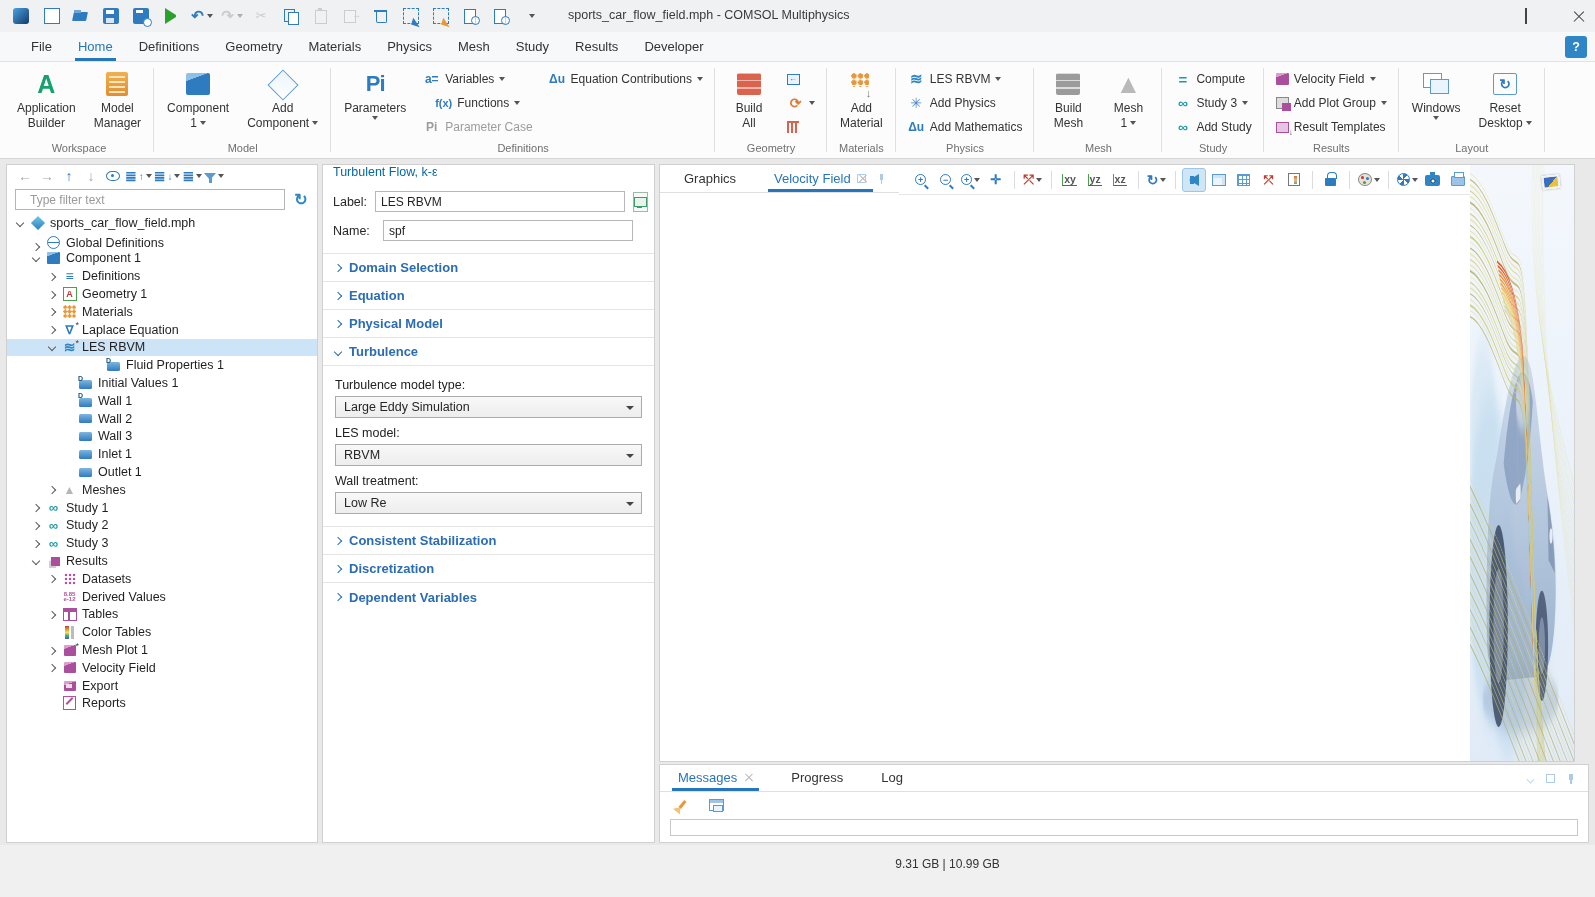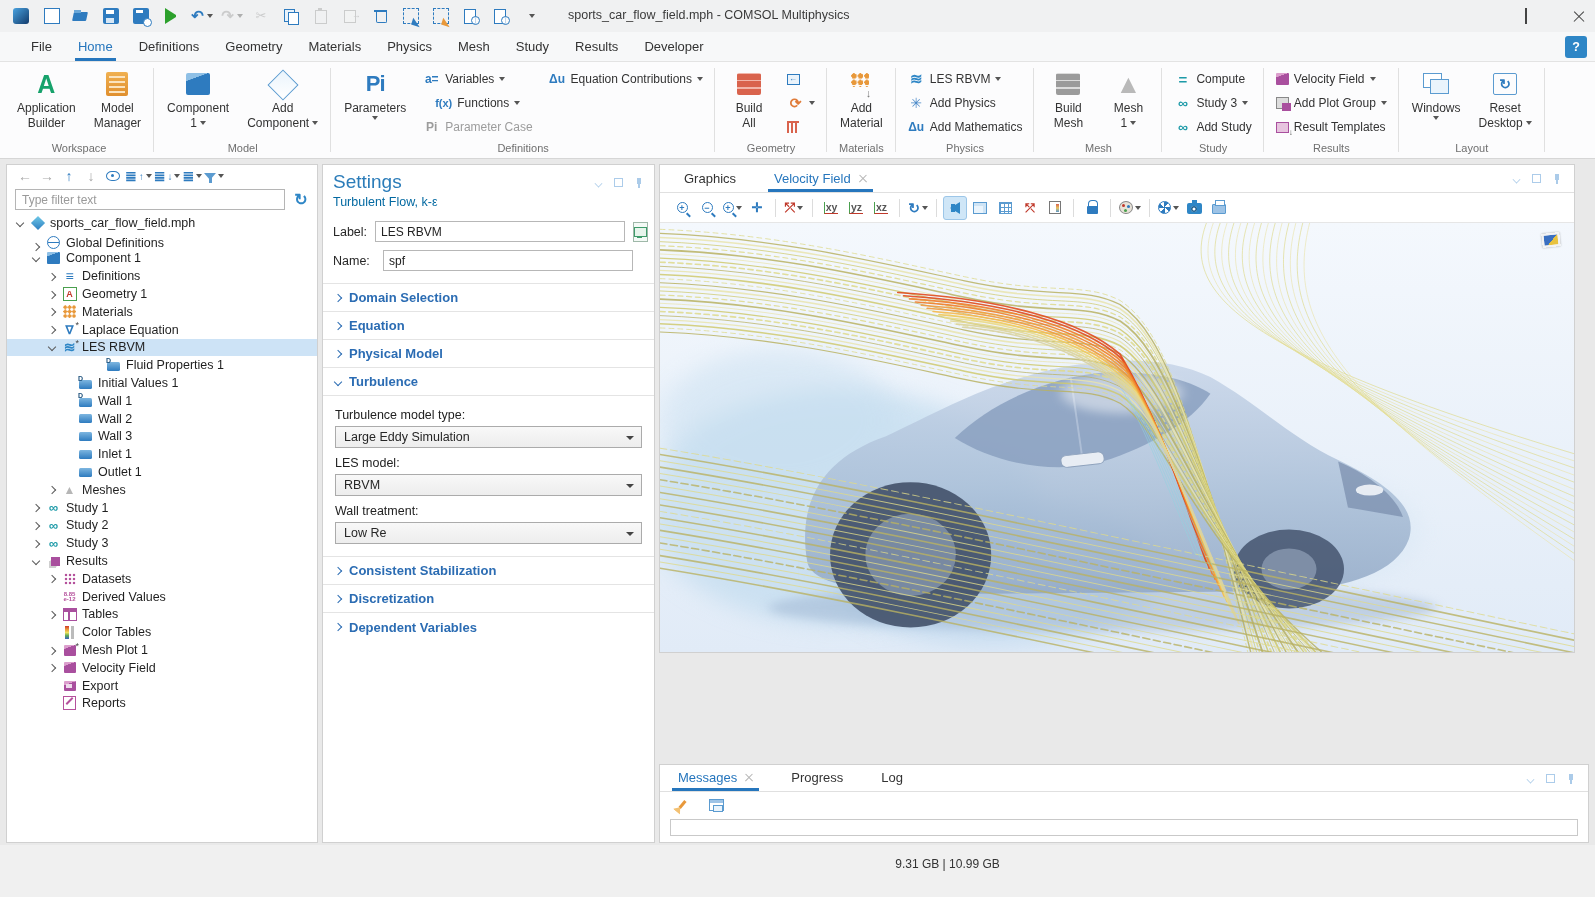"Settings" div.phead { html: <div> <div>Settings</div> <div> <span></span> <span></span> <span></span> </div> </div> -> none }
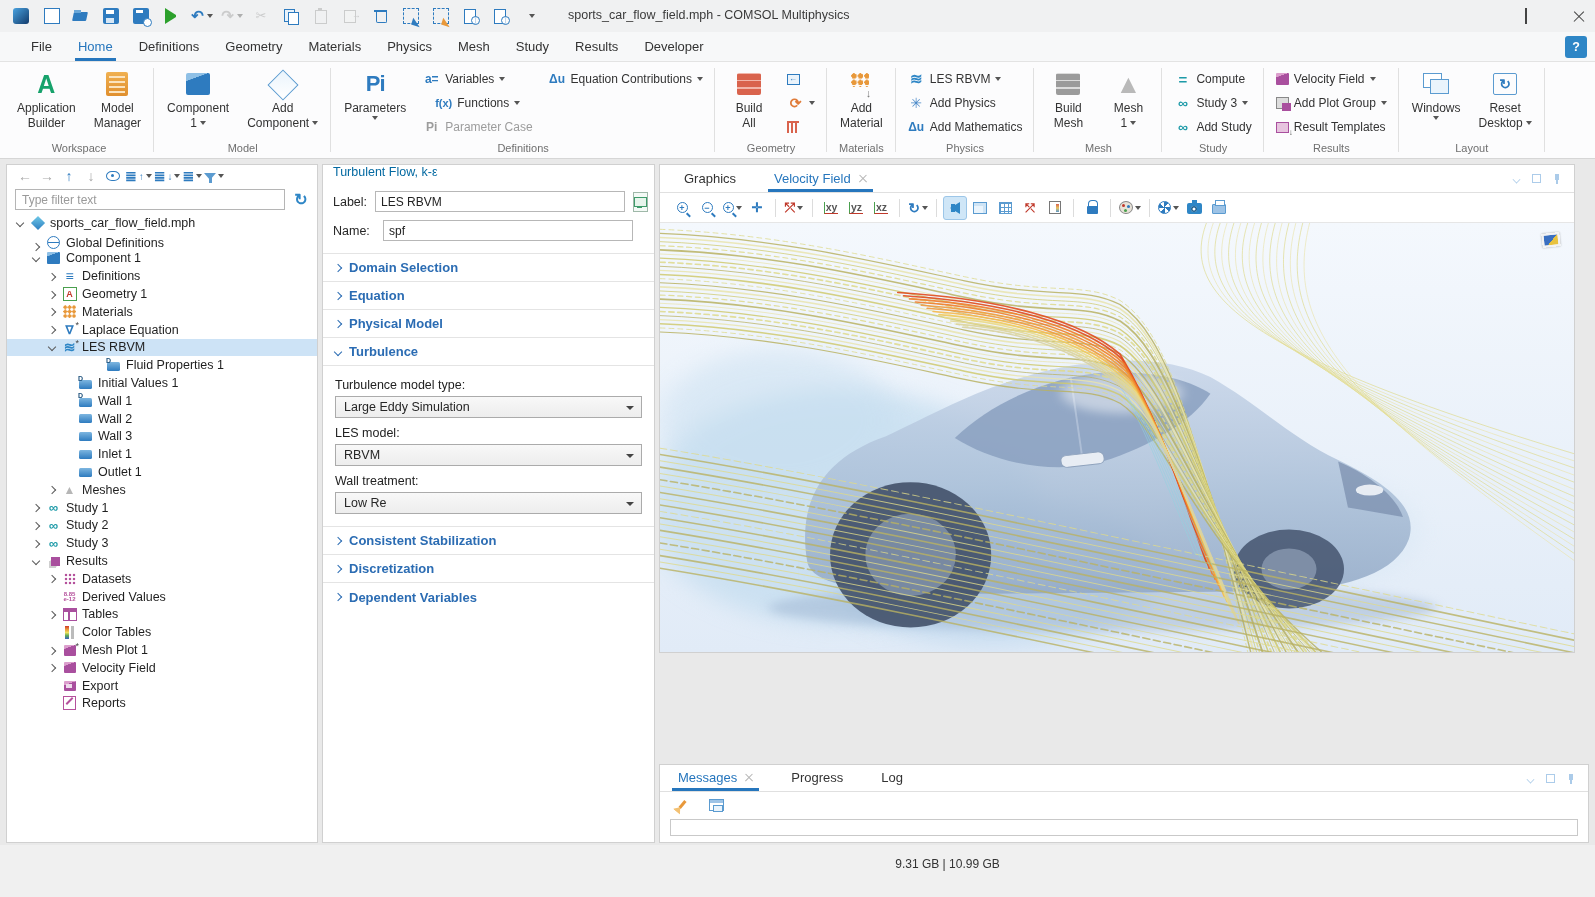"Graphics" .p-graphics { flex-direction: column -> row; height: 489px -> 598px }
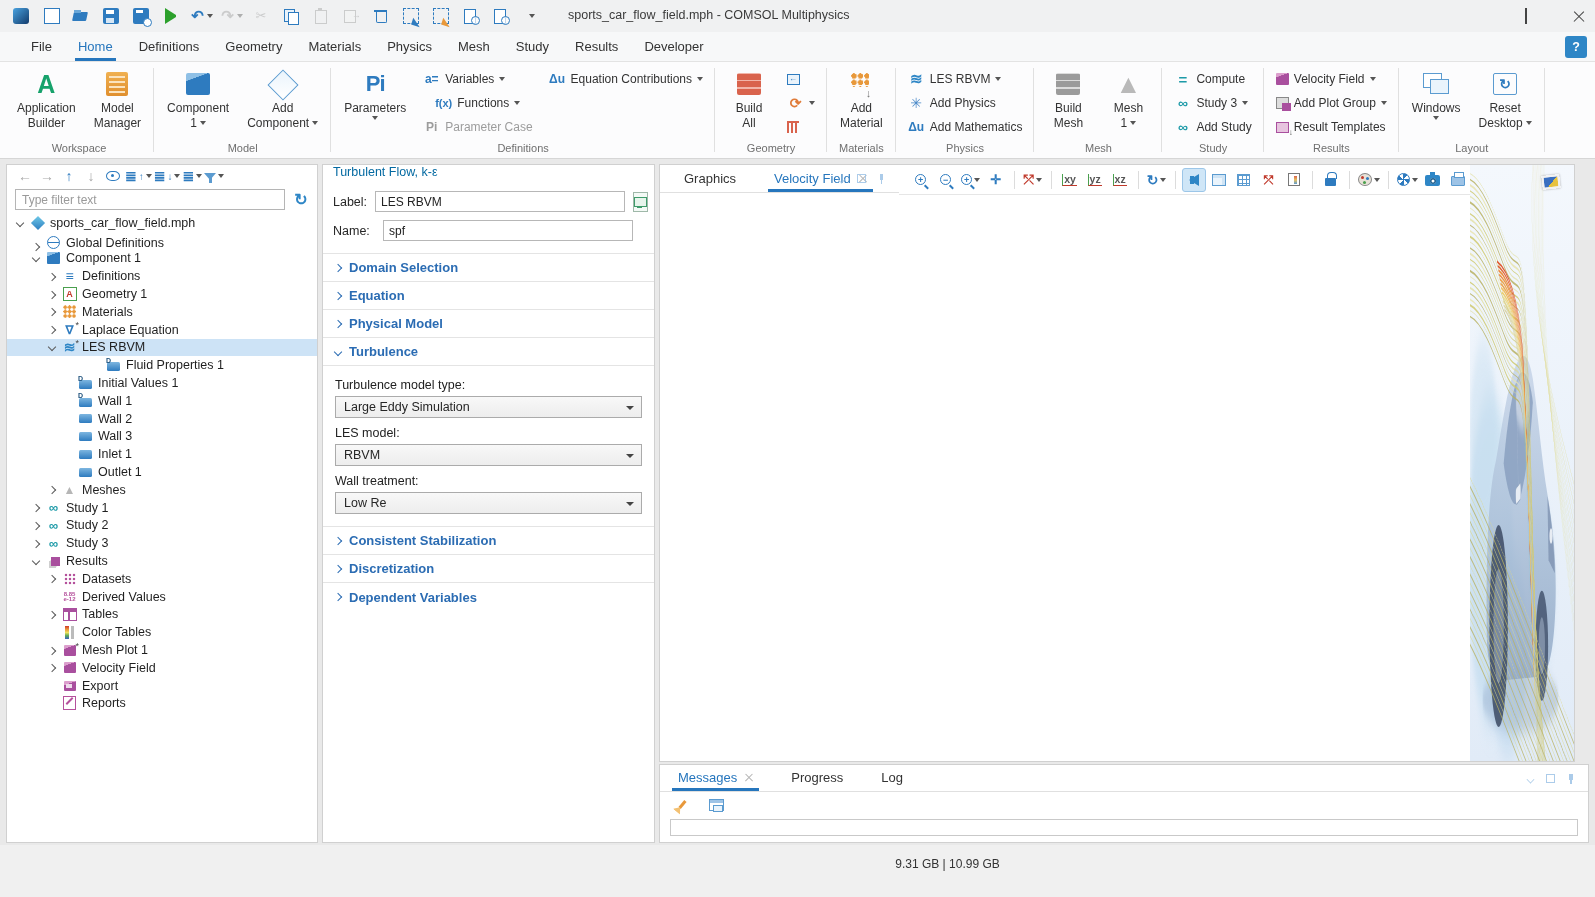"Type filter text" .mb-filter input { padding: 0 6px -> 0 14px }
